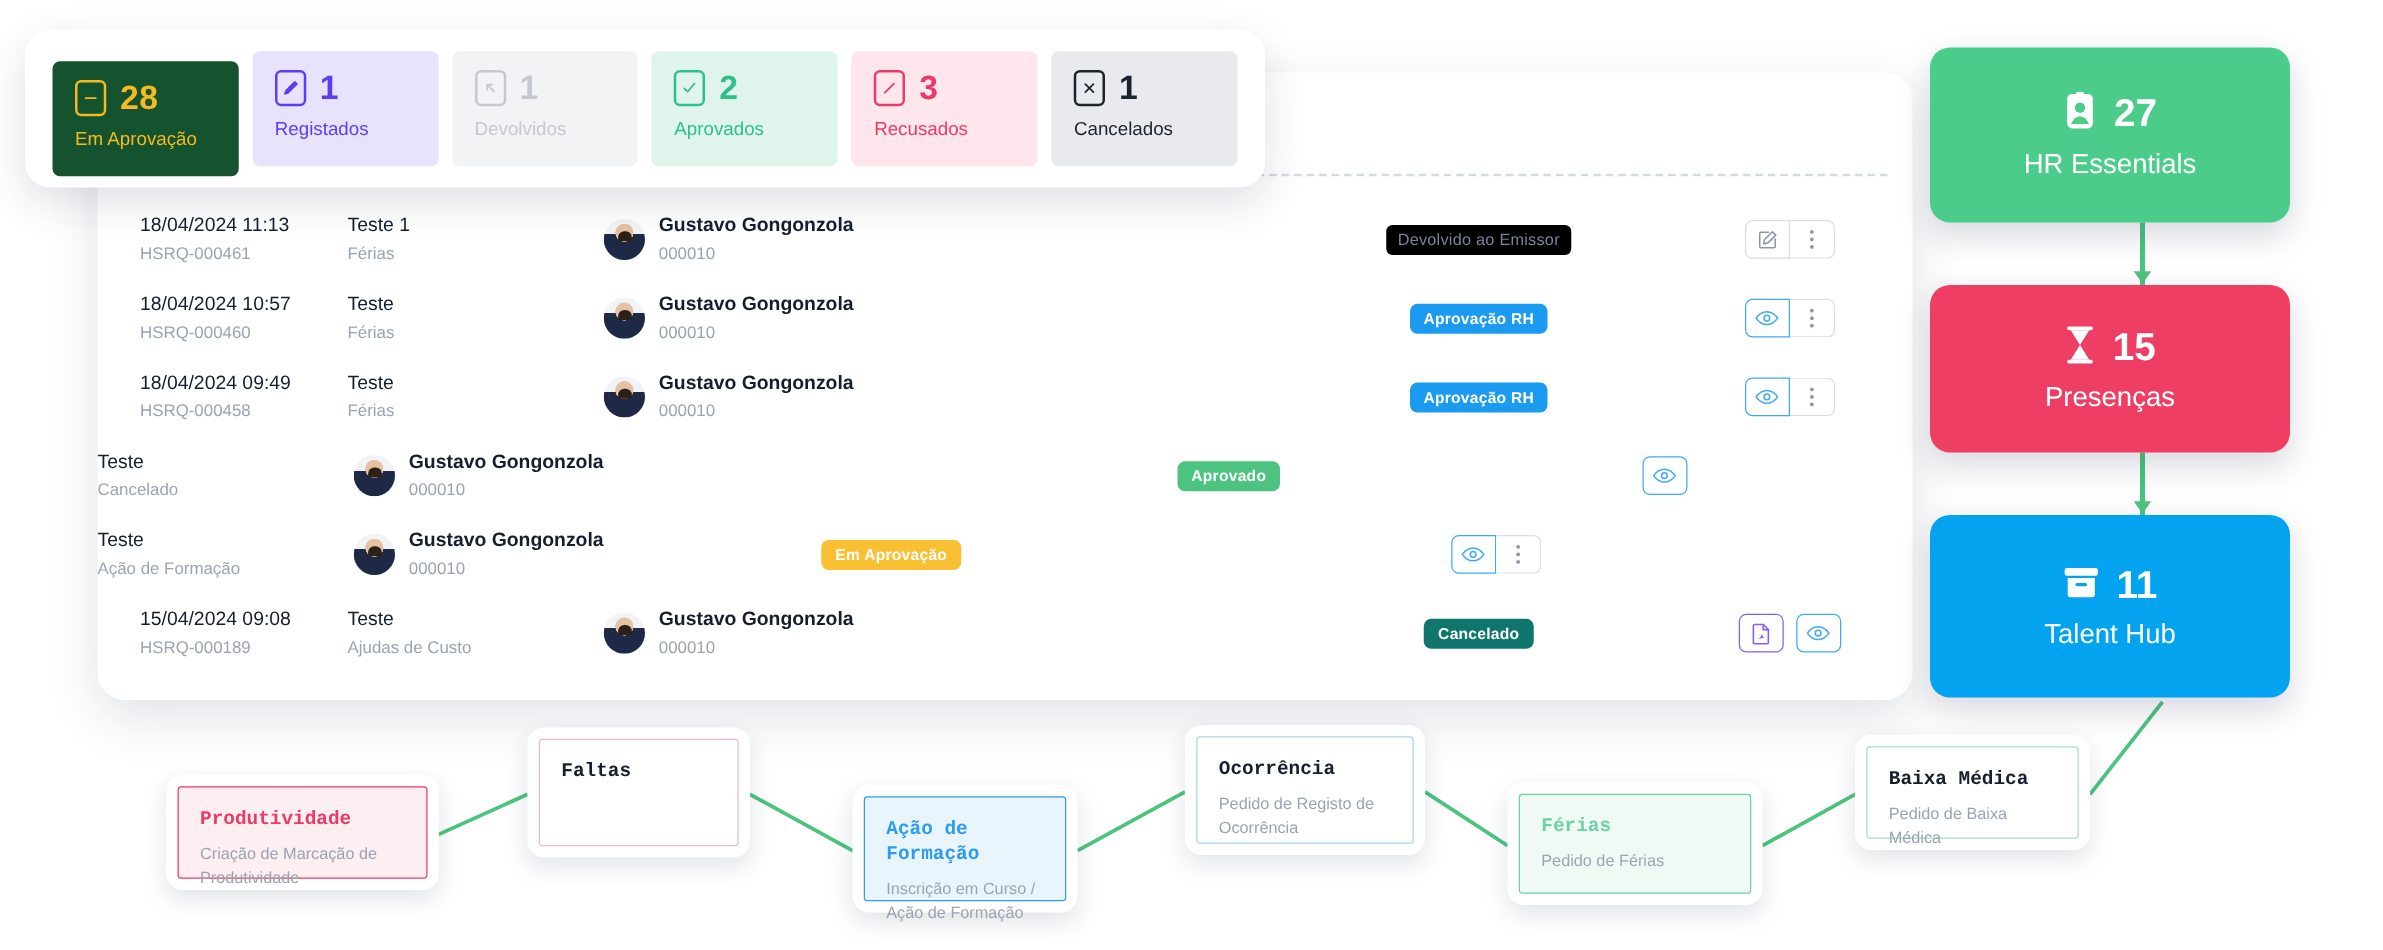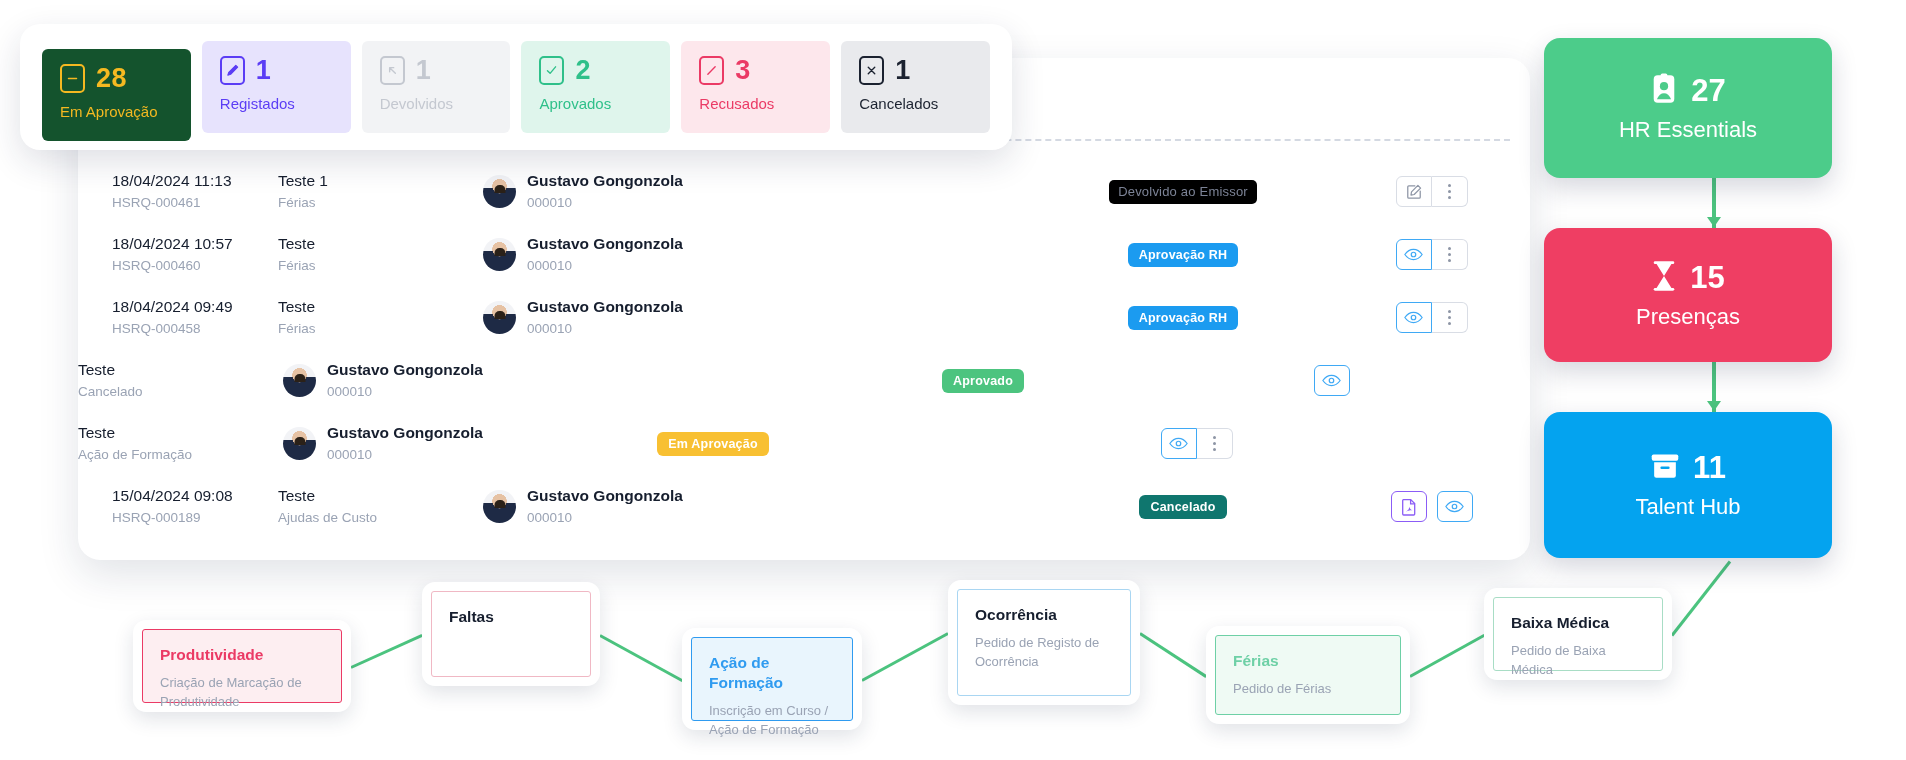"Faltas" .wf-title { font-family: none -> Liberation Mono, monospace }
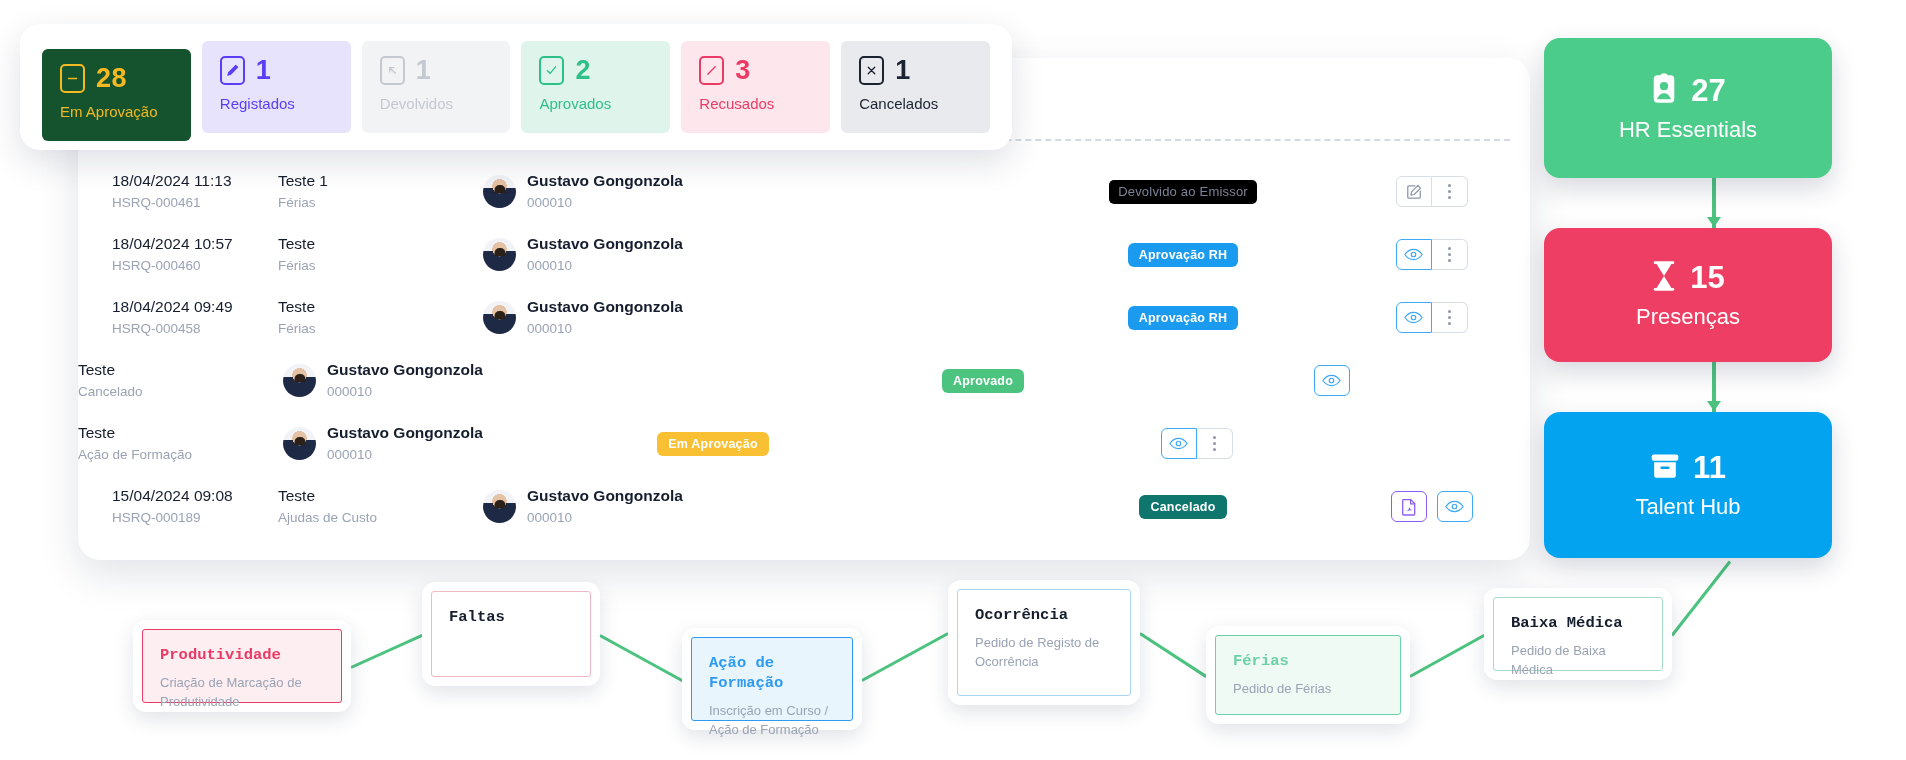"Ocorrência" div.wf { height: 125px -> 104px }
